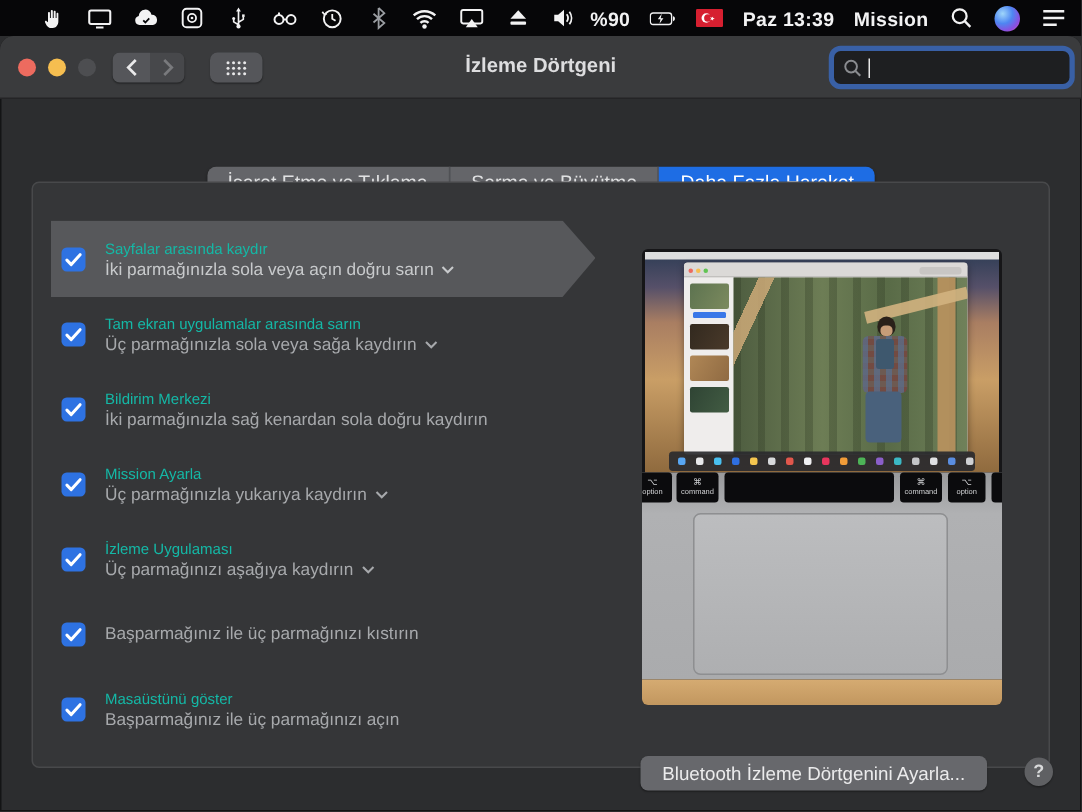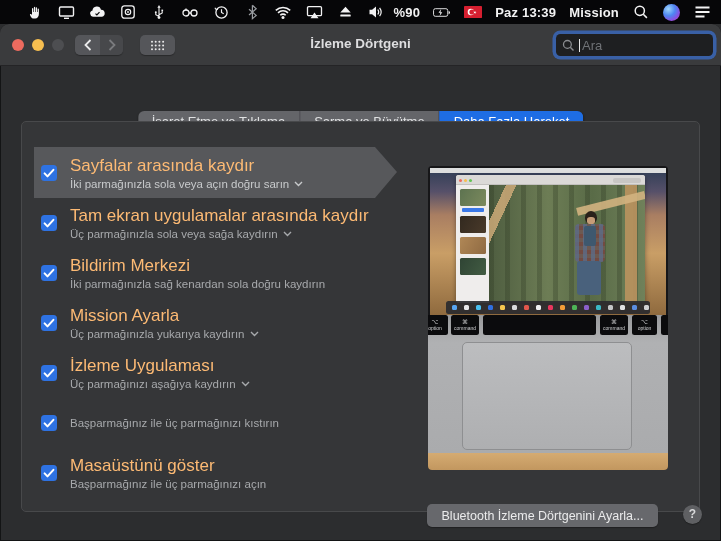"Ara" input { html: <input> -> none }
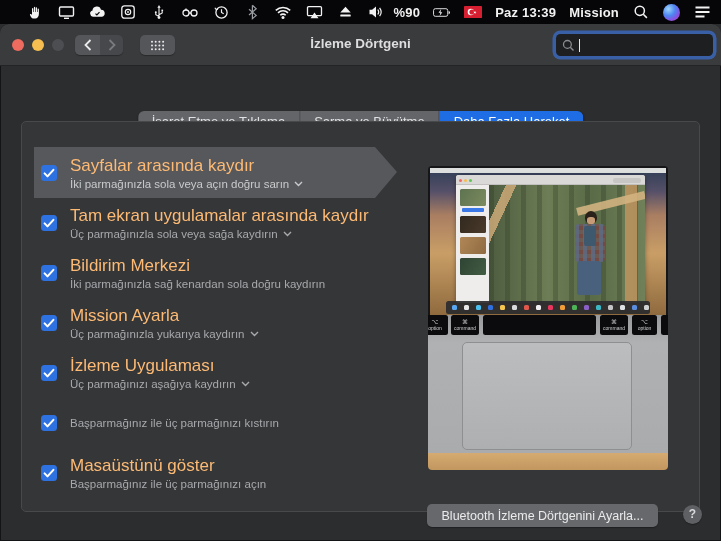"Sayfalar arasında kaydır" .g-title { color: #fdba74 -> #14b8a6; font-size: 17px -> 10px }
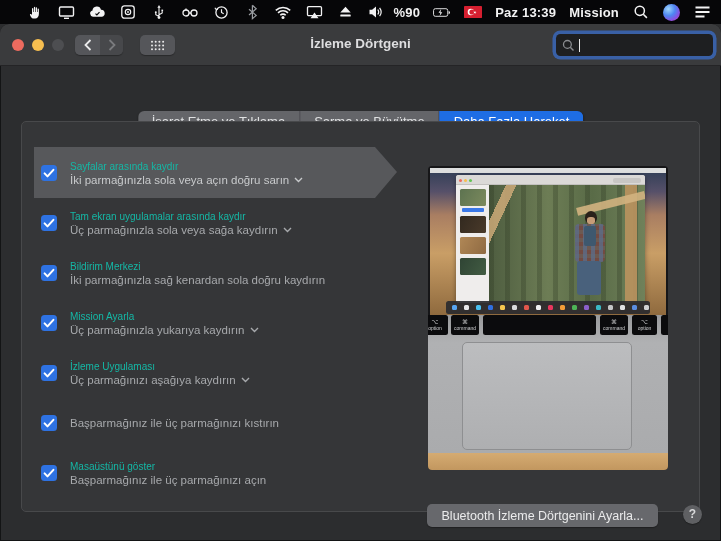"Tam ekran uygulamalar arasında kaydır" div.g-title { text: kaydır -> sarın }
